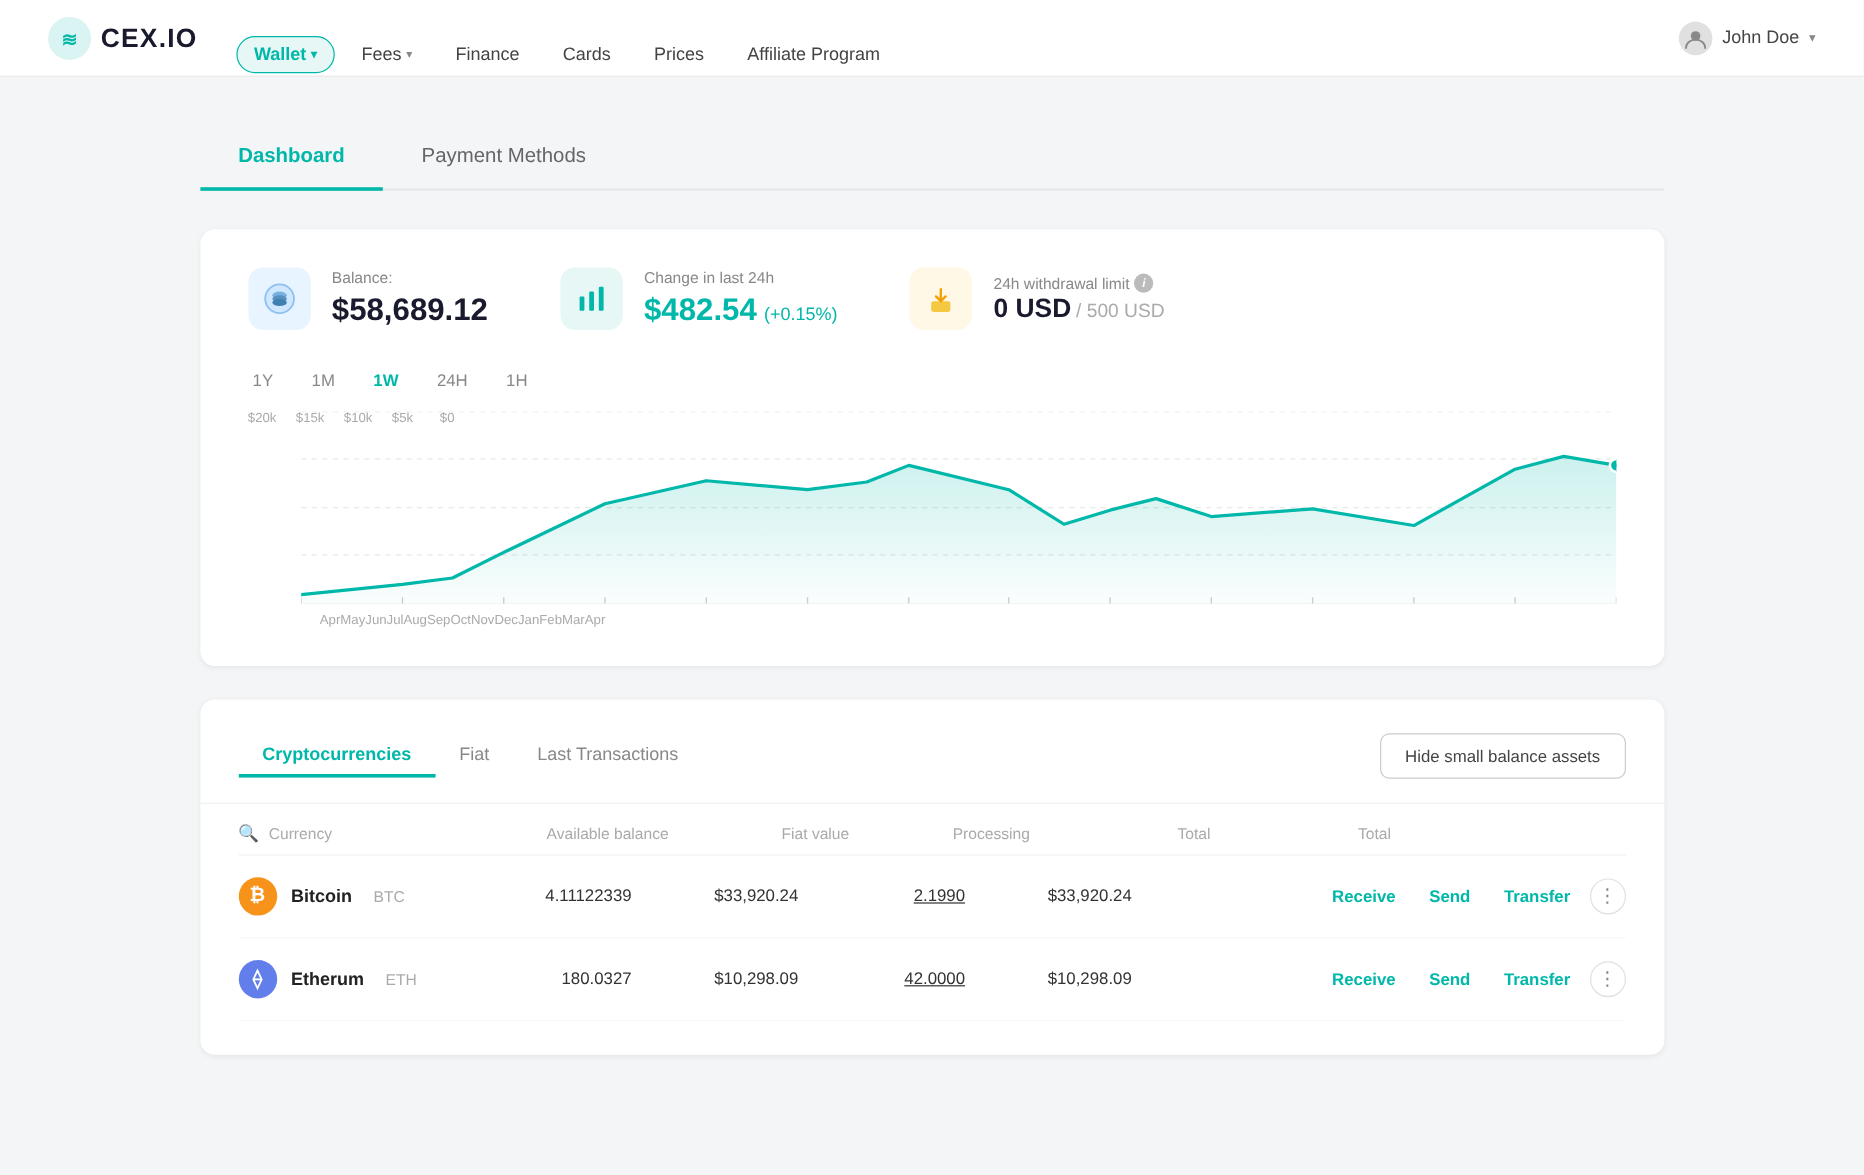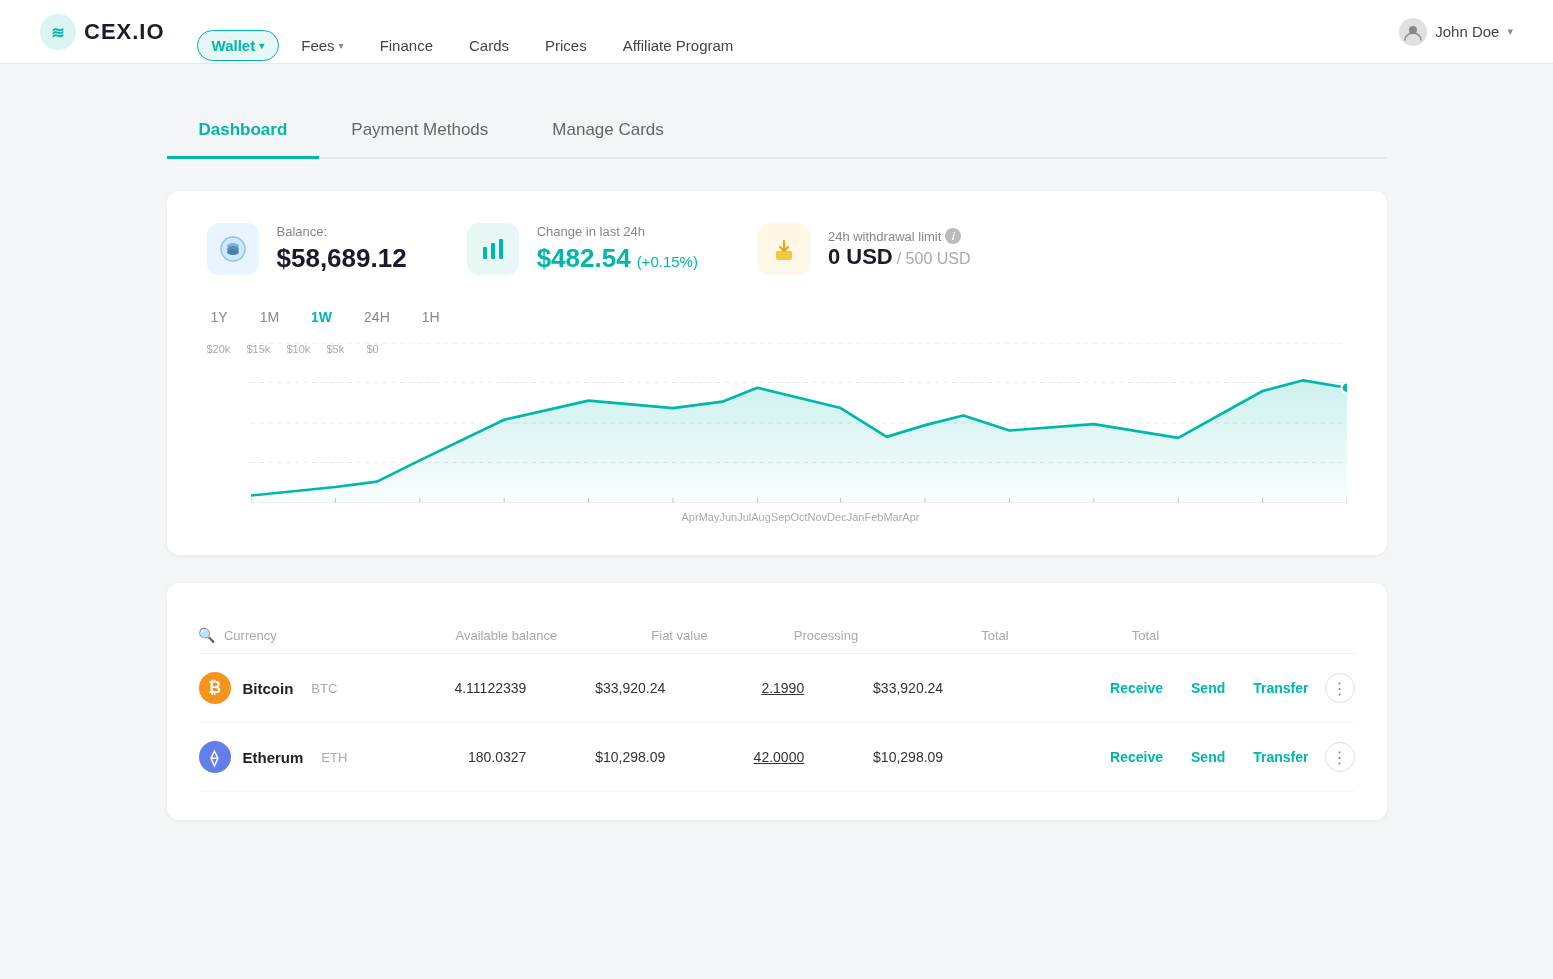"Manage Cards" div.tab { html: <div> <span>Manage Cards</span> </div> -> none }
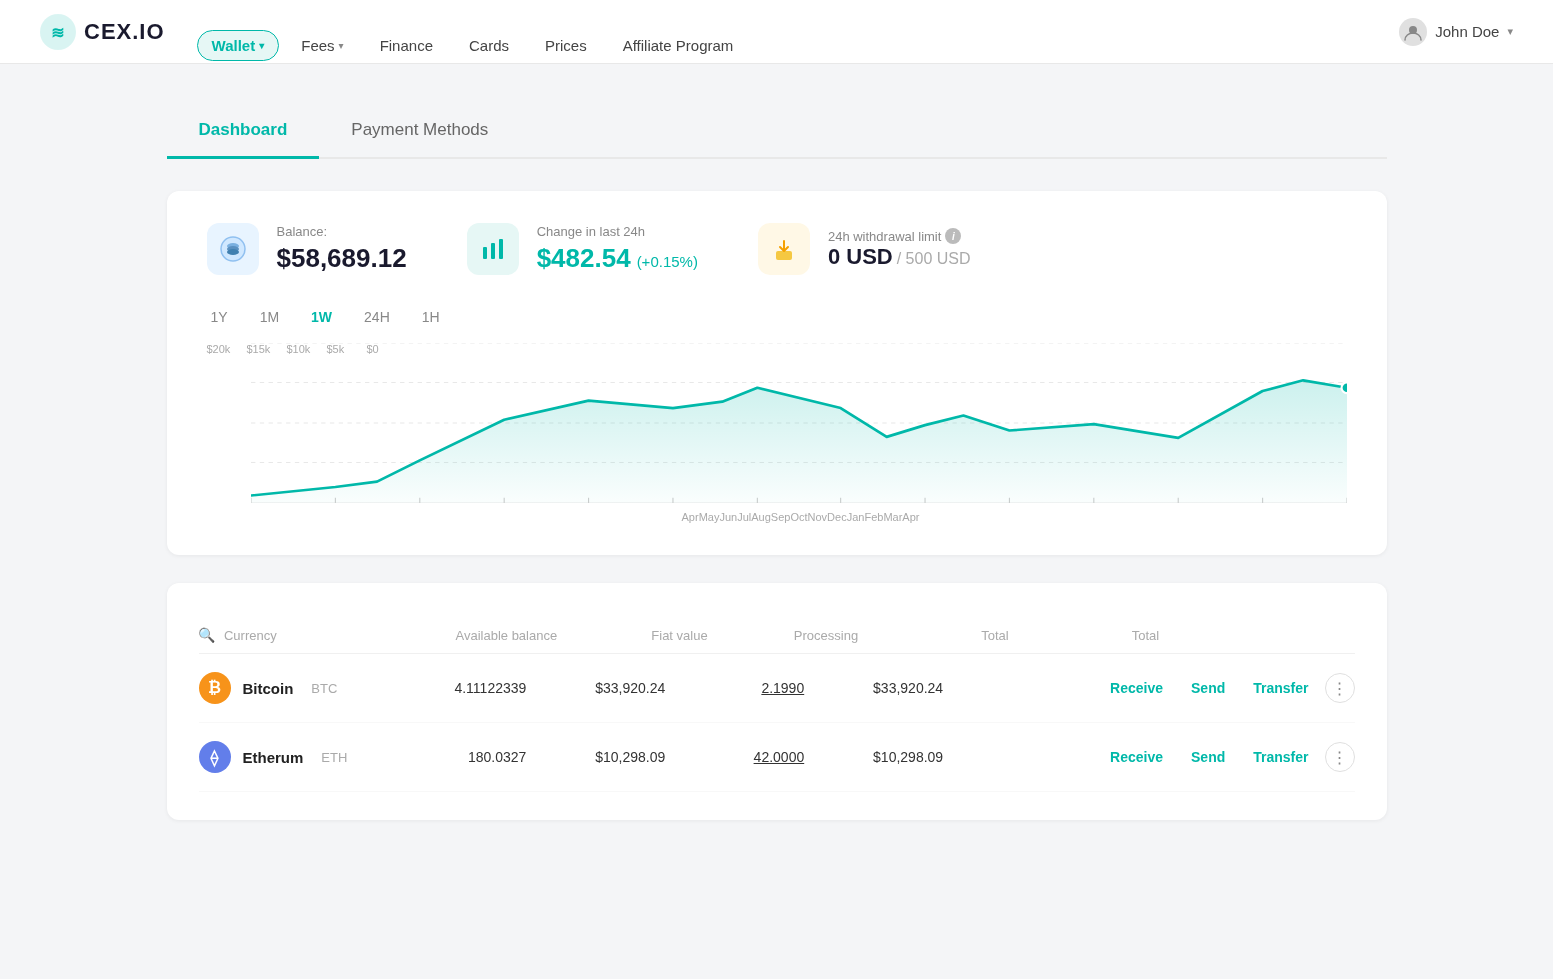"Apr" .chart-labels-x { justify-content: center -> flex-start; left: 48px -> 60px }
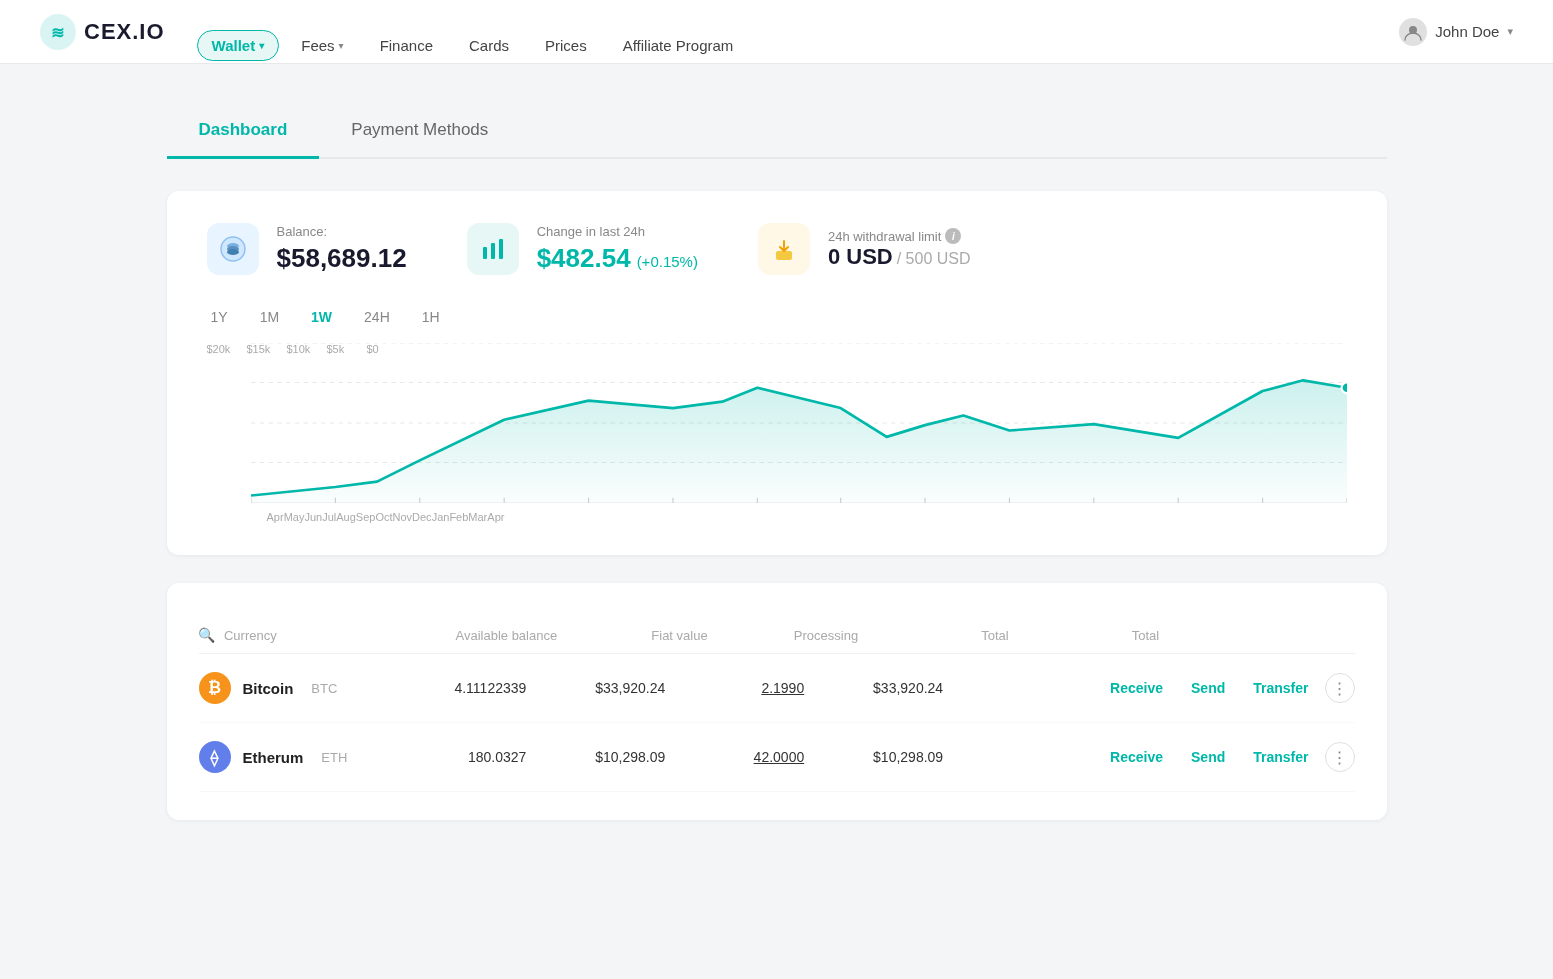"Cryptocurrencies" div.table-header-row { html: none -> <div> <div> <div> <span>Cryptocurrencies</span> </div> <div> <span>Fiat</span> </div> <div> <span>Last Transactions</span> </div> </div> <button>Hide small balance assets</button> </div> }
